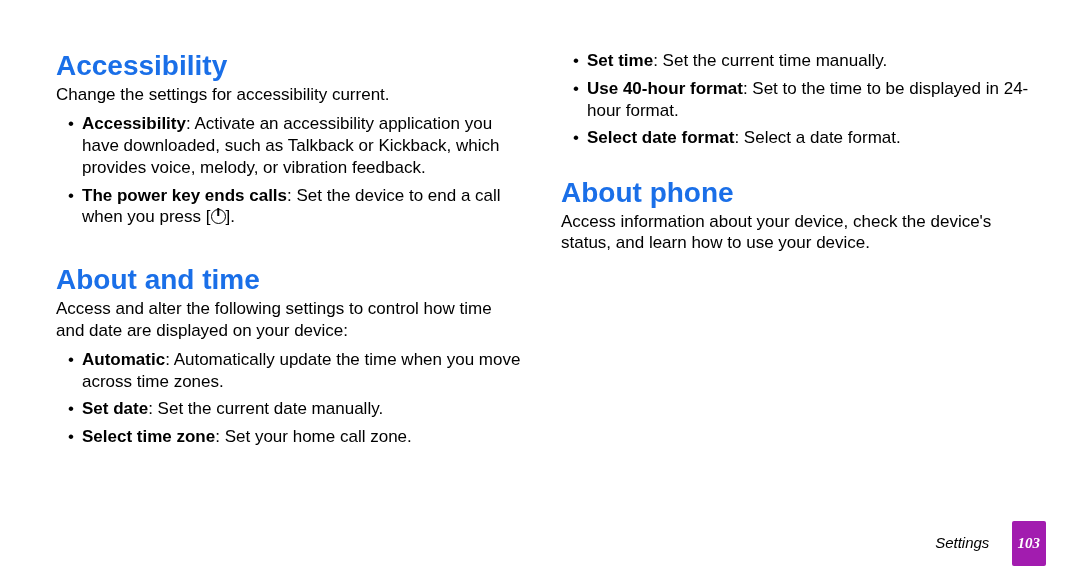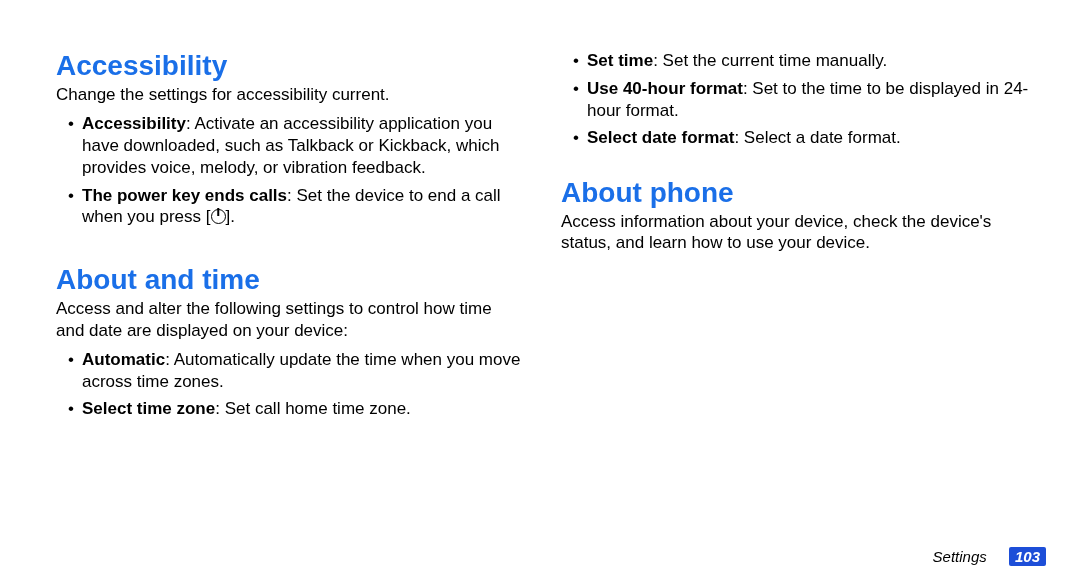"Set date: Set the current" li { html: none -> <li> <span>Set date</span><span>: Set the current date manually.</span> </li> }
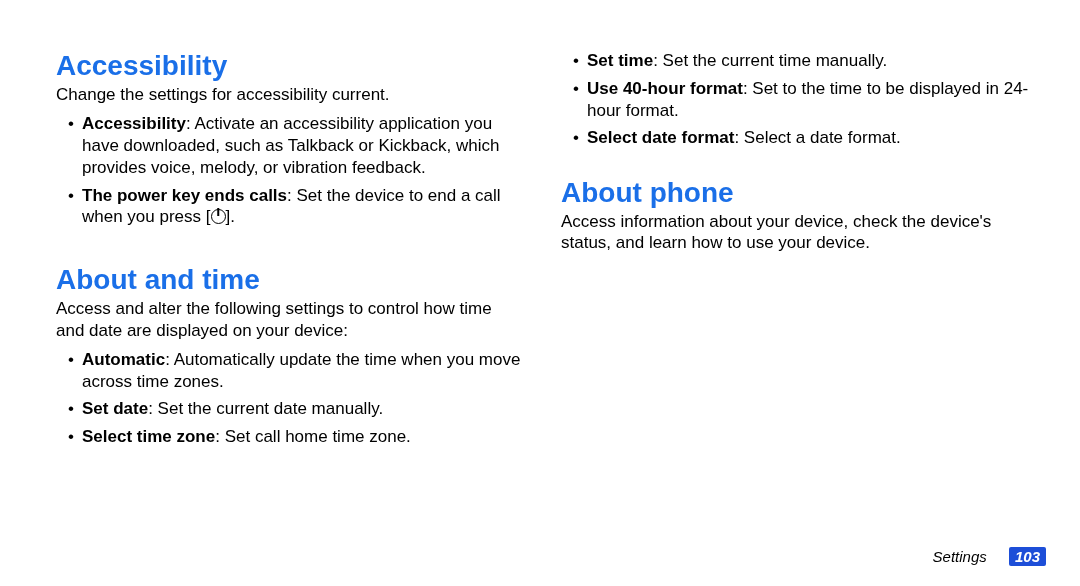": Set call home time" span { text: call home time -> your home call }
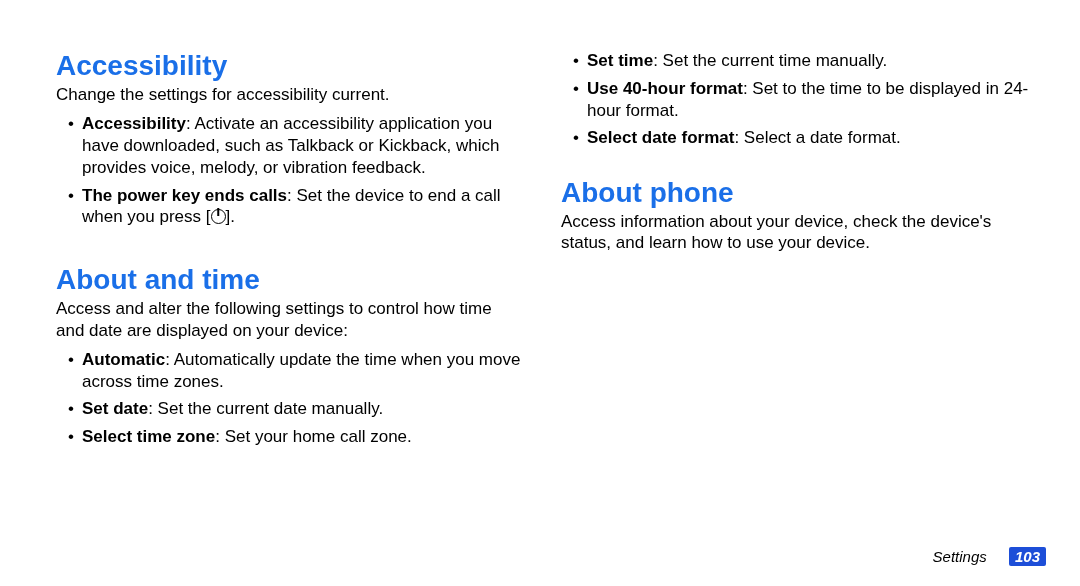"103" .footer .pg { background: #1d4ed8 -> #a21caf; font-family: none -> Liberation Serif, serif; padding: 1px 6px -> 14px 6px }
